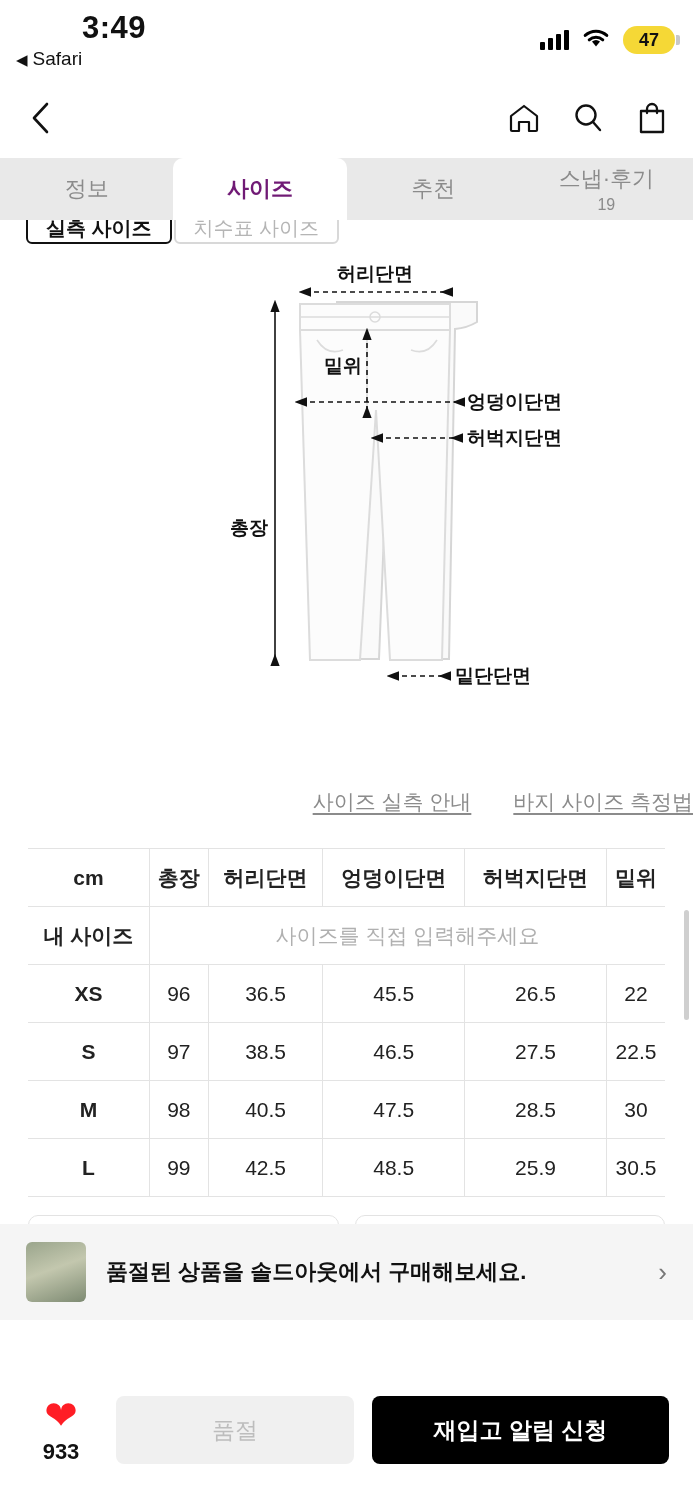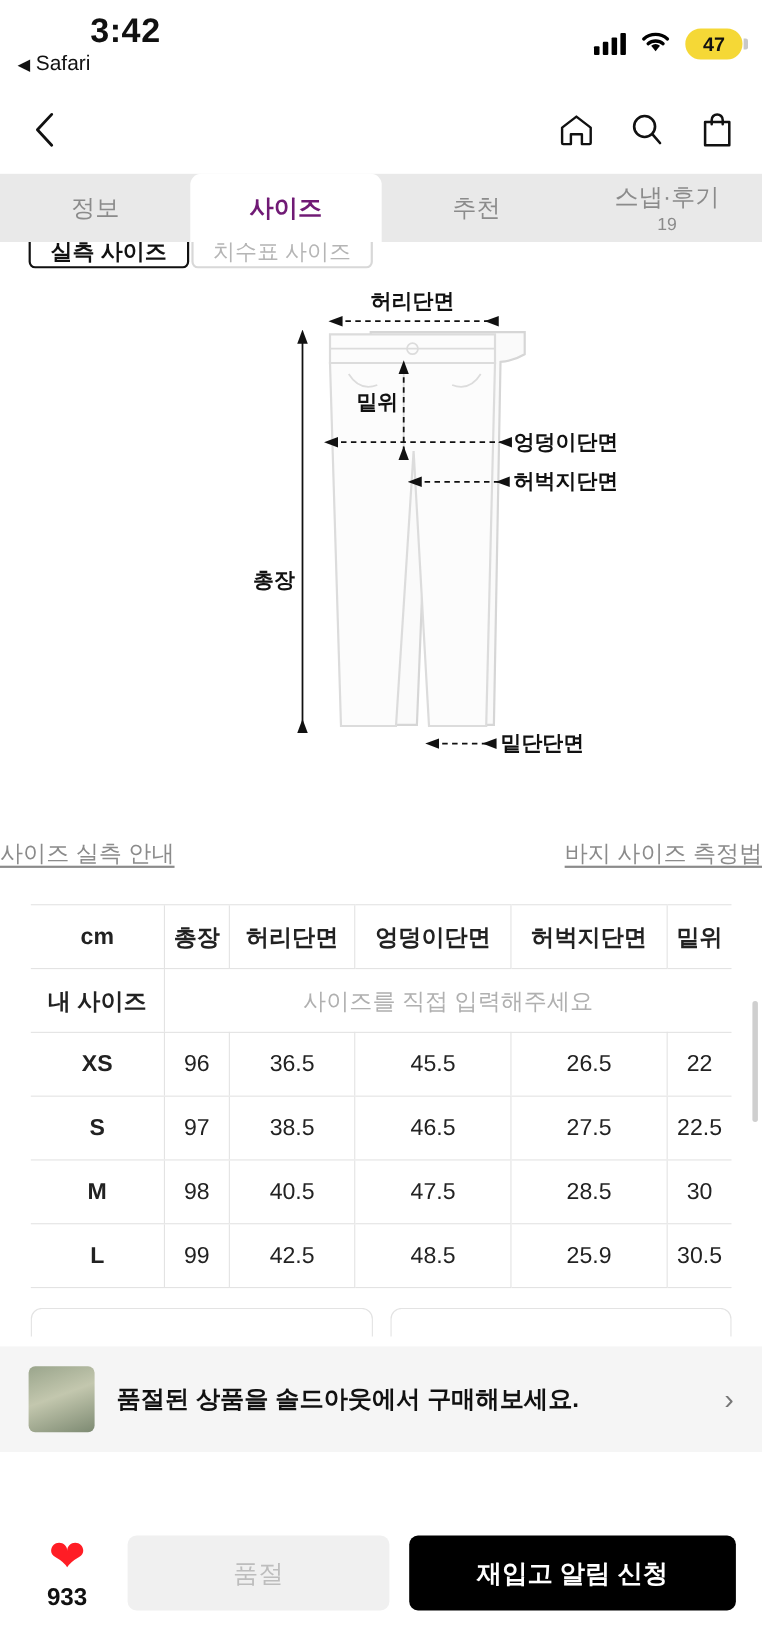"3:42" div.status-time { text: 3:42 -> 3:49 }
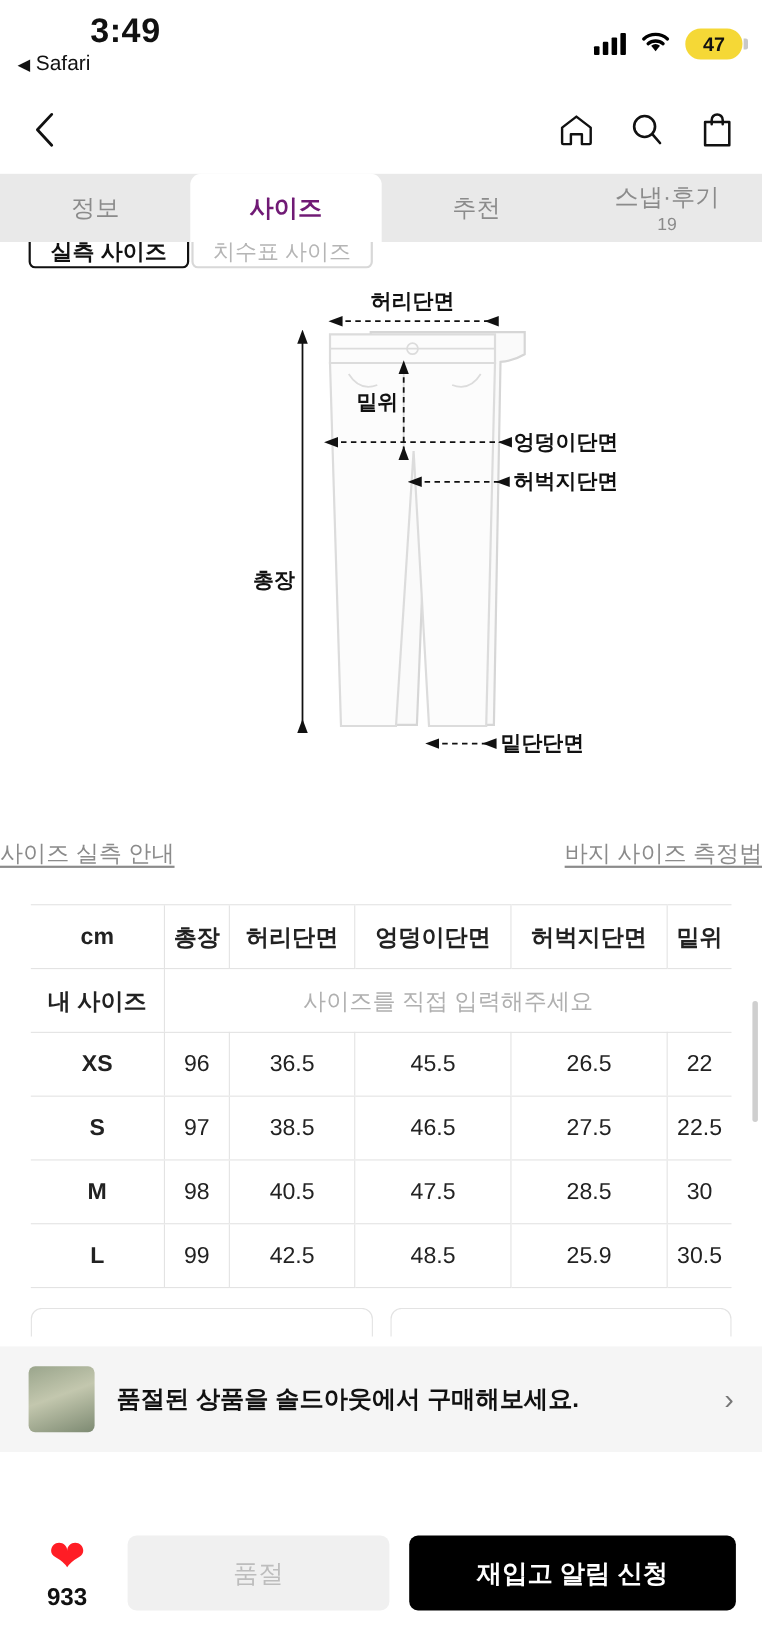"사이즈 실측 안내" .links { gap: 26px -> 42px; justify-content: space-between -> flex-end; margin-top: 0 -> 26px }
